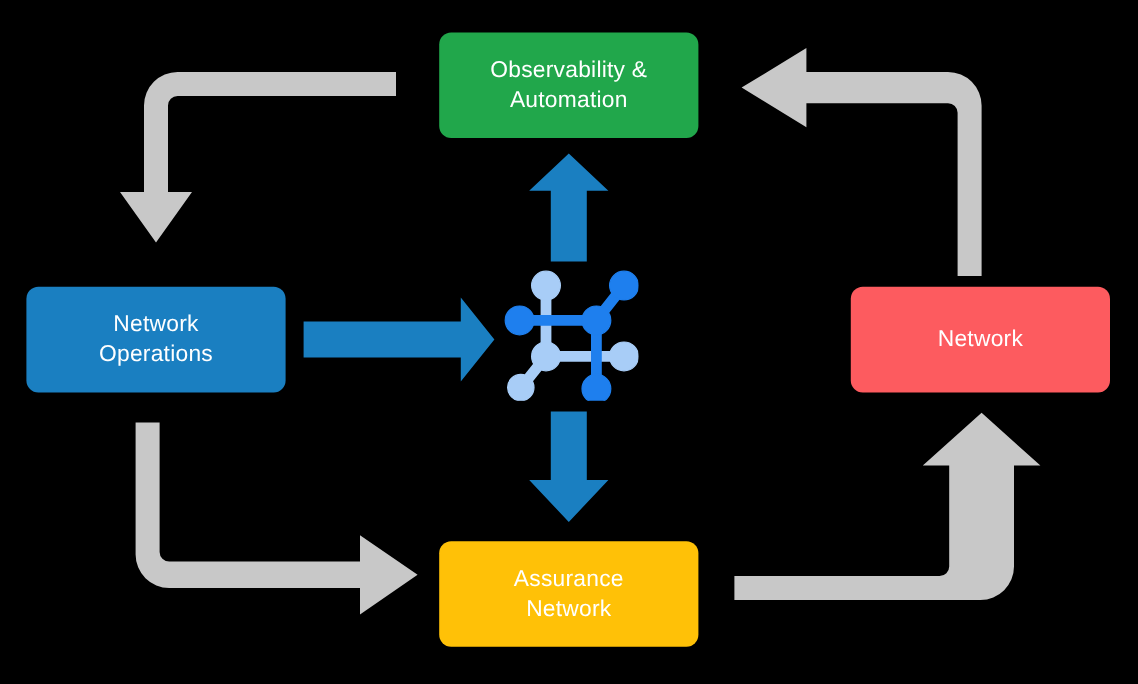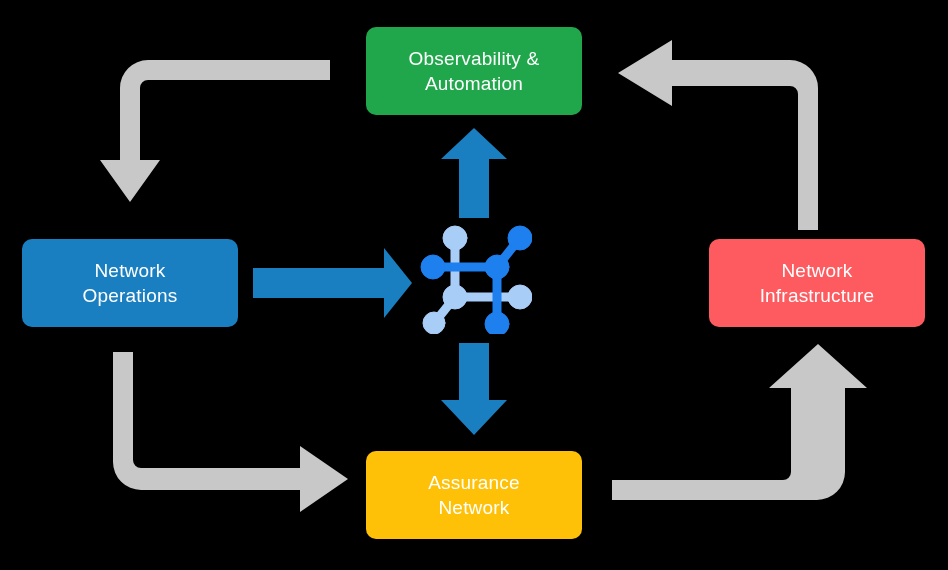"Infrastructure" span { html: <span>Infrastructure</span> -> none }
